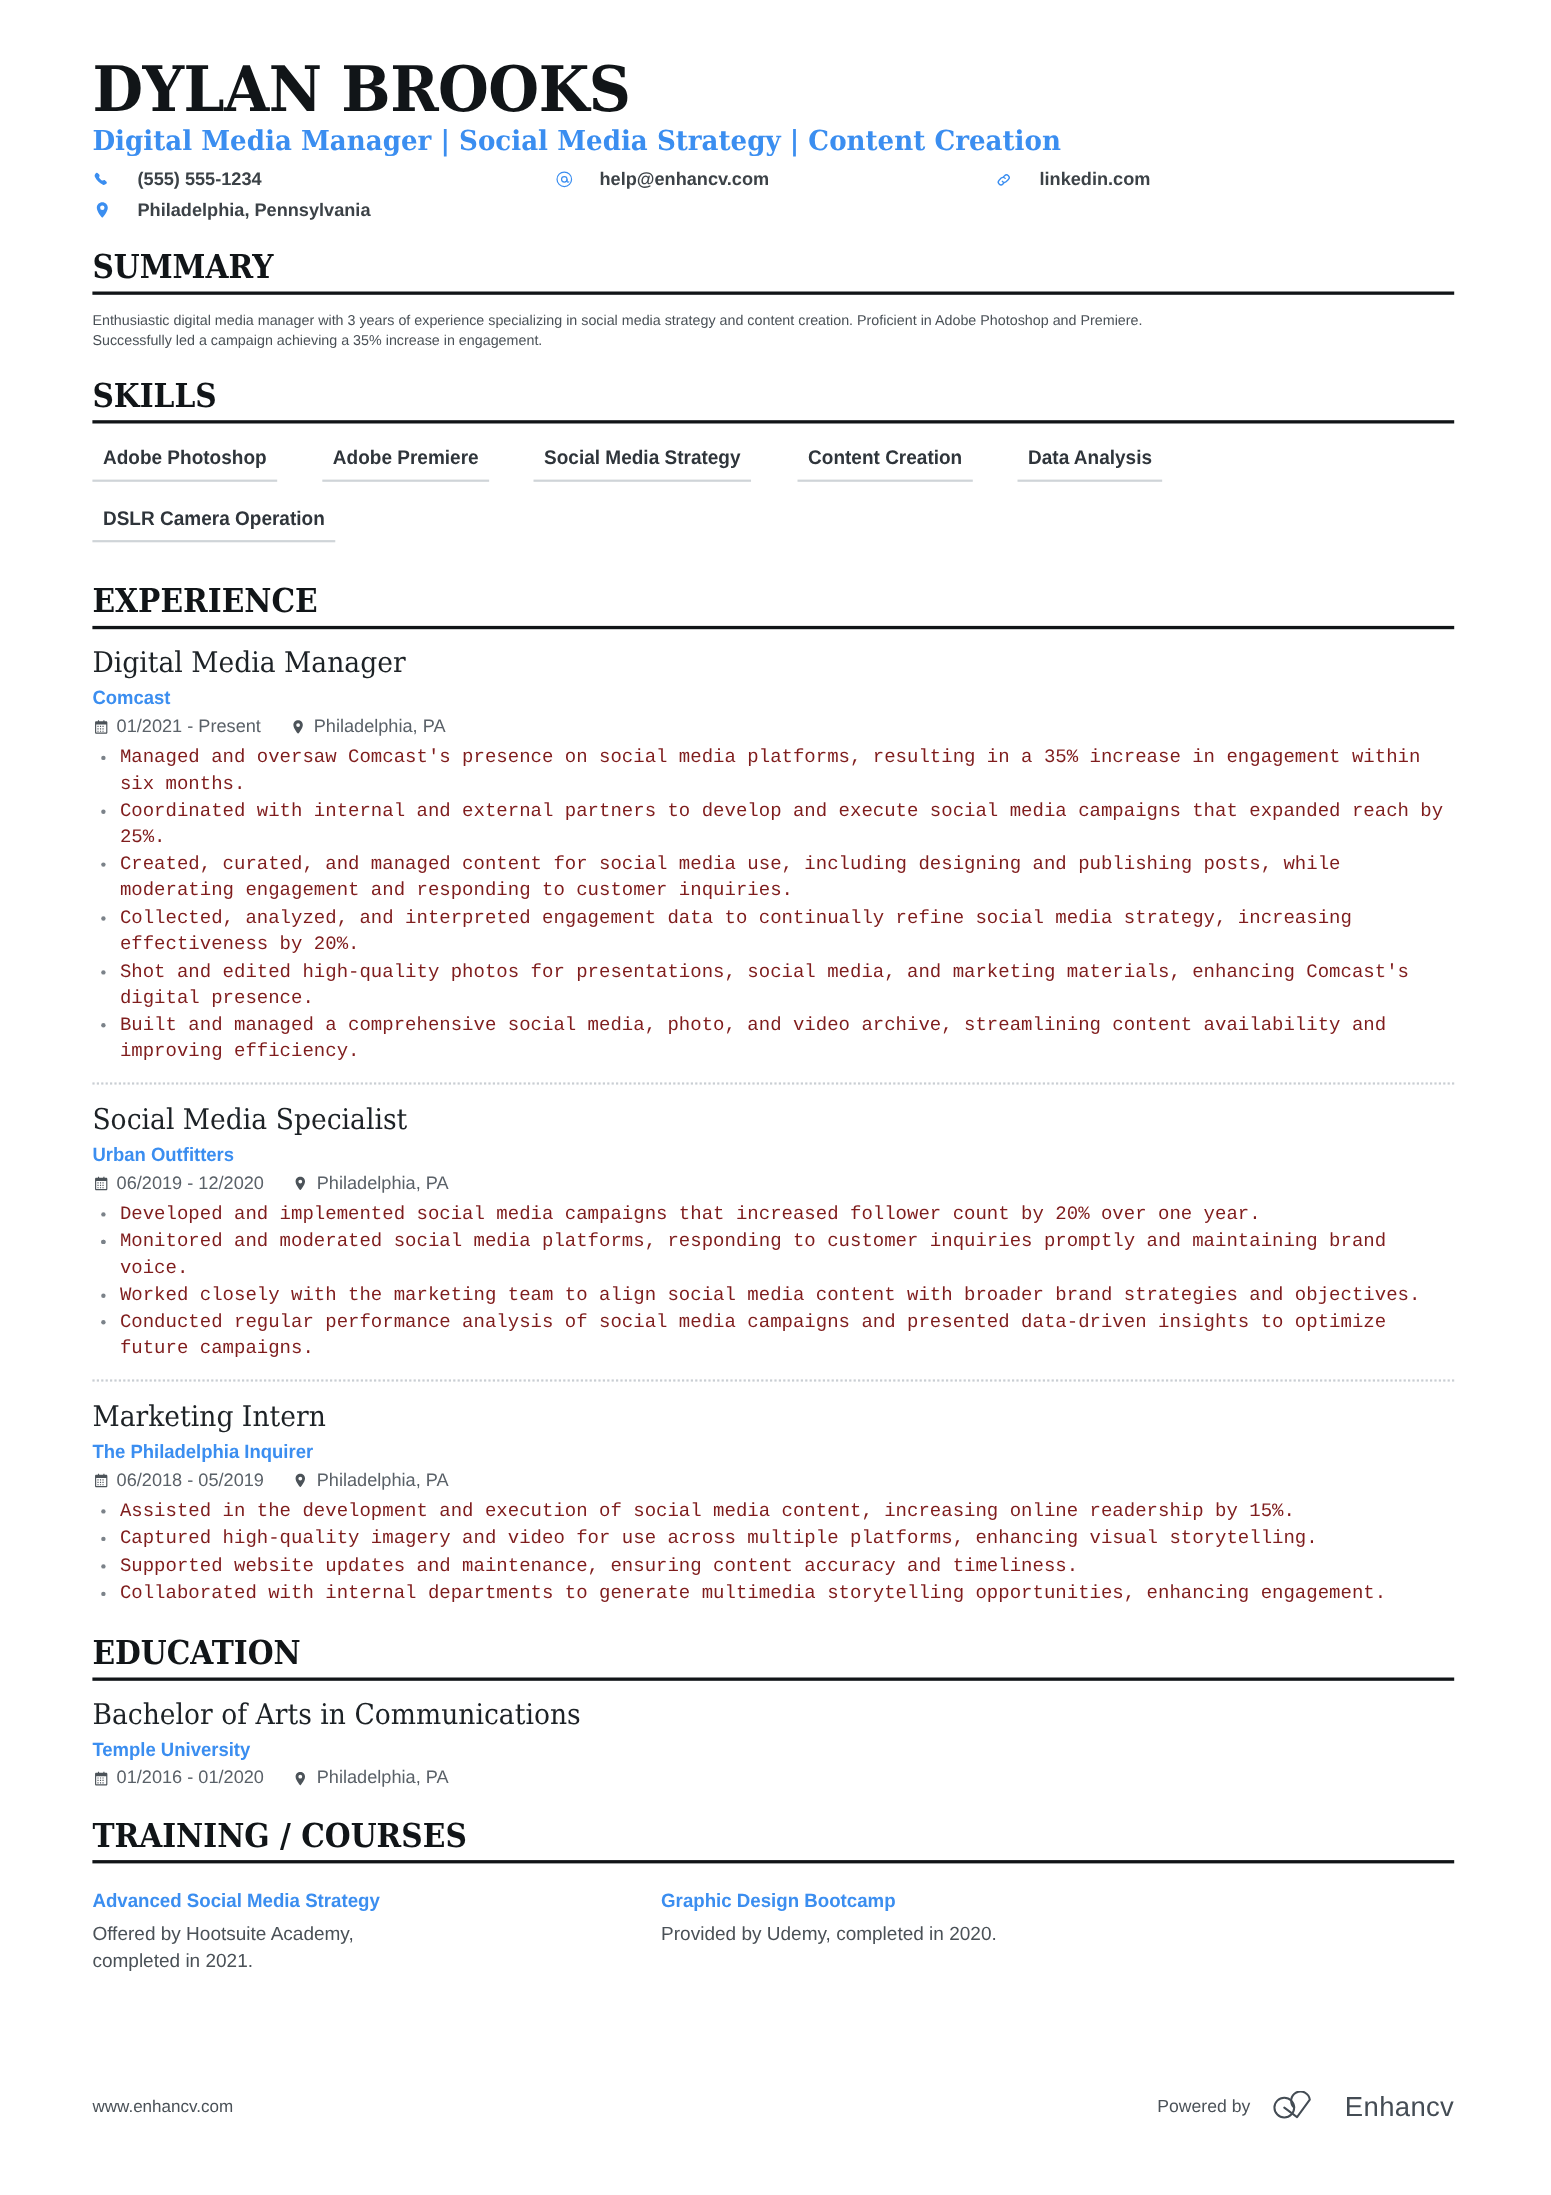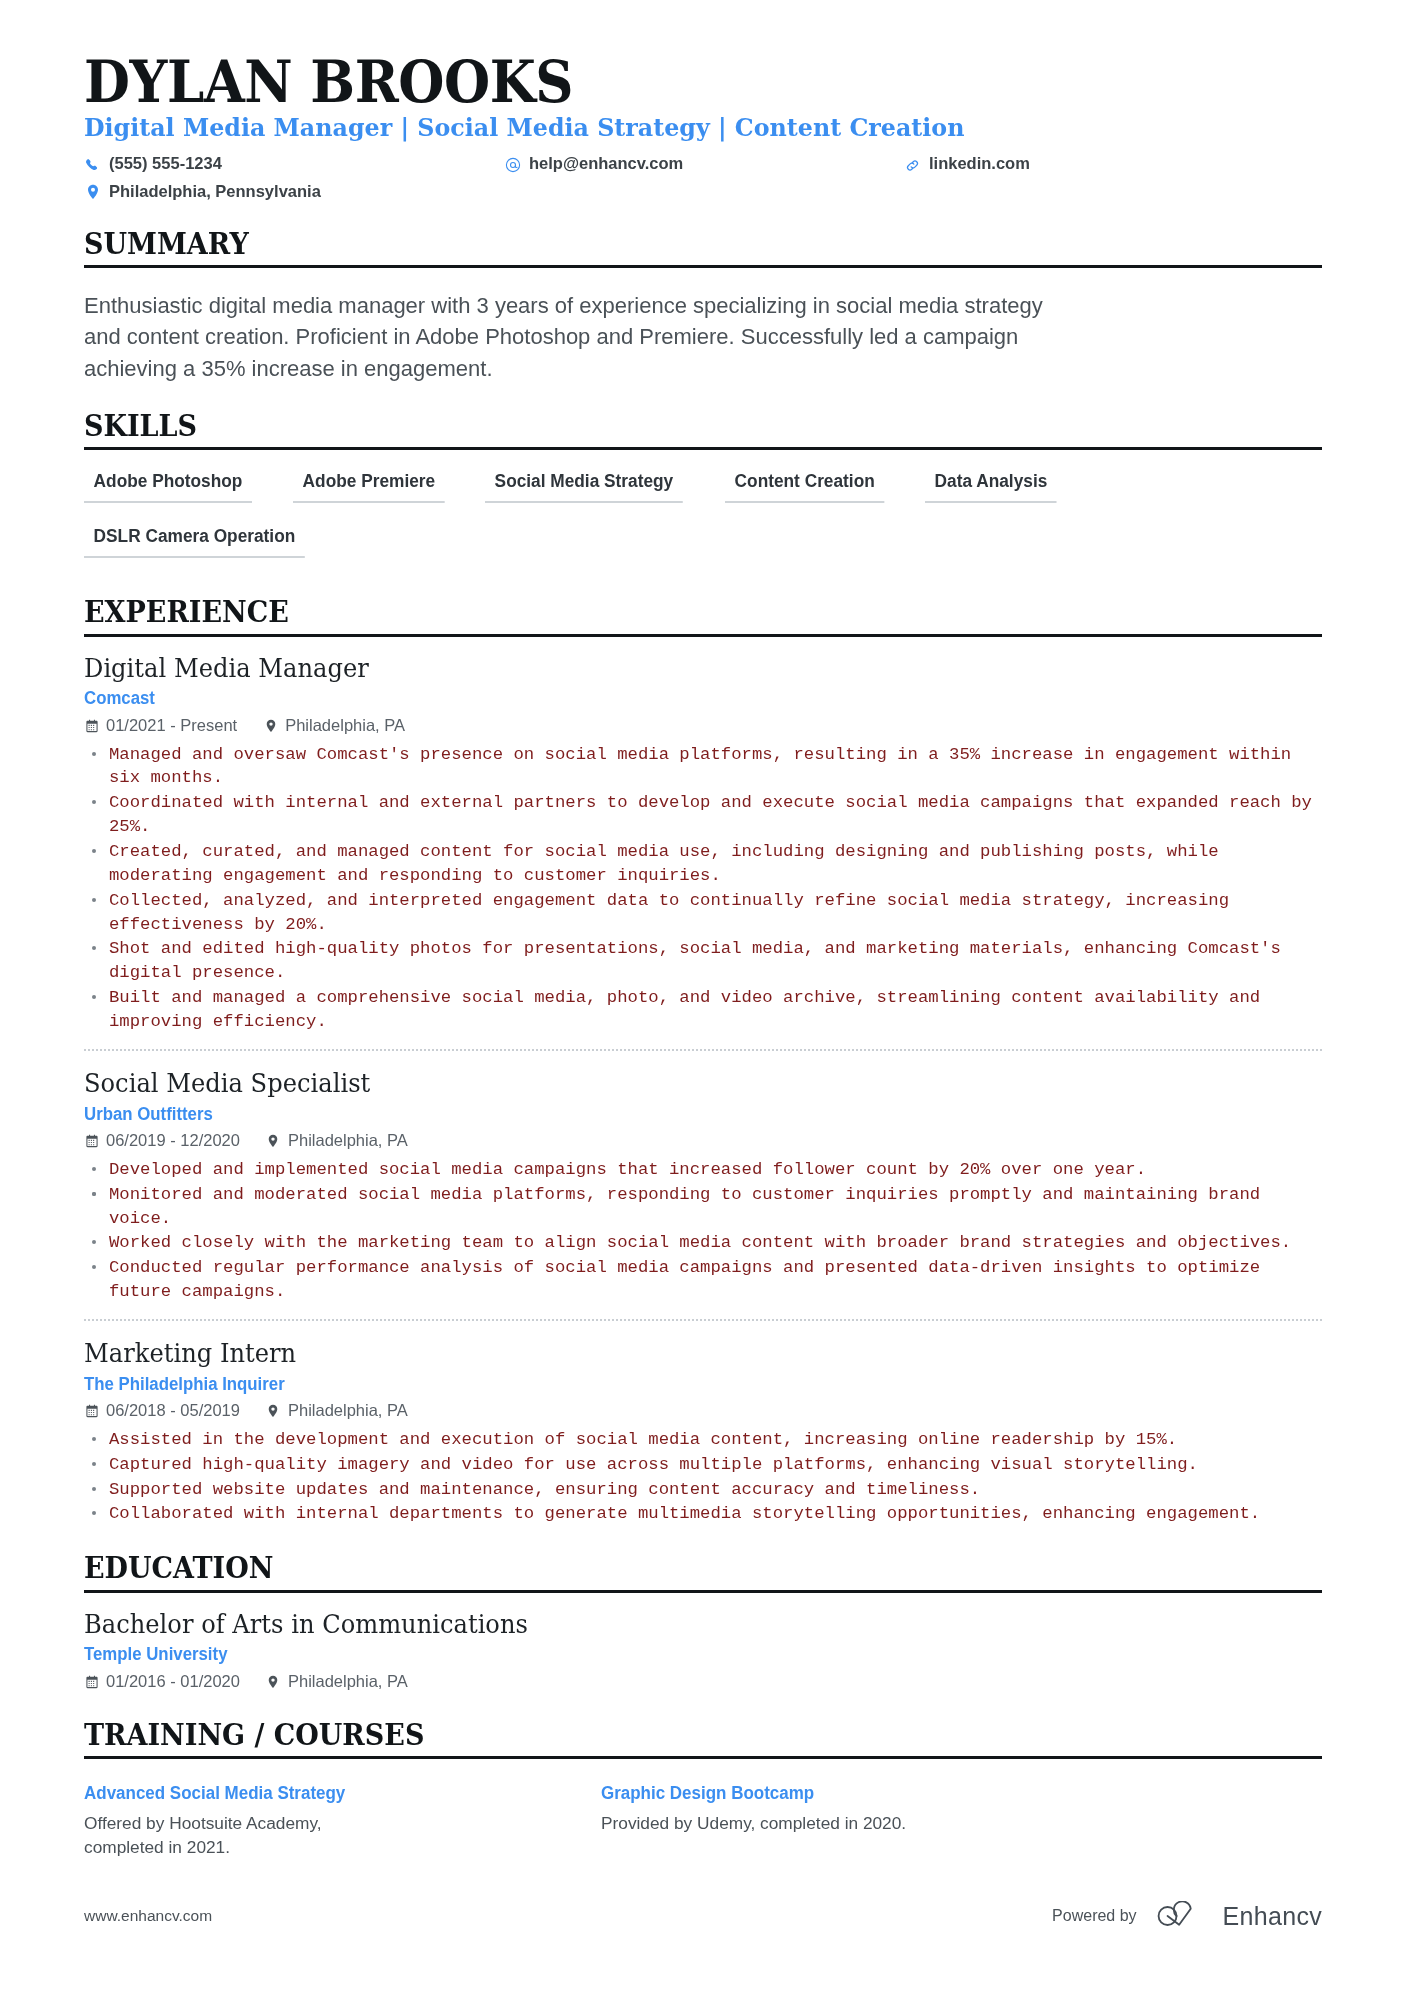"(555) 555-1234" .contact-item { align-items: flex-end -> center; gap: 8px -> 24px }
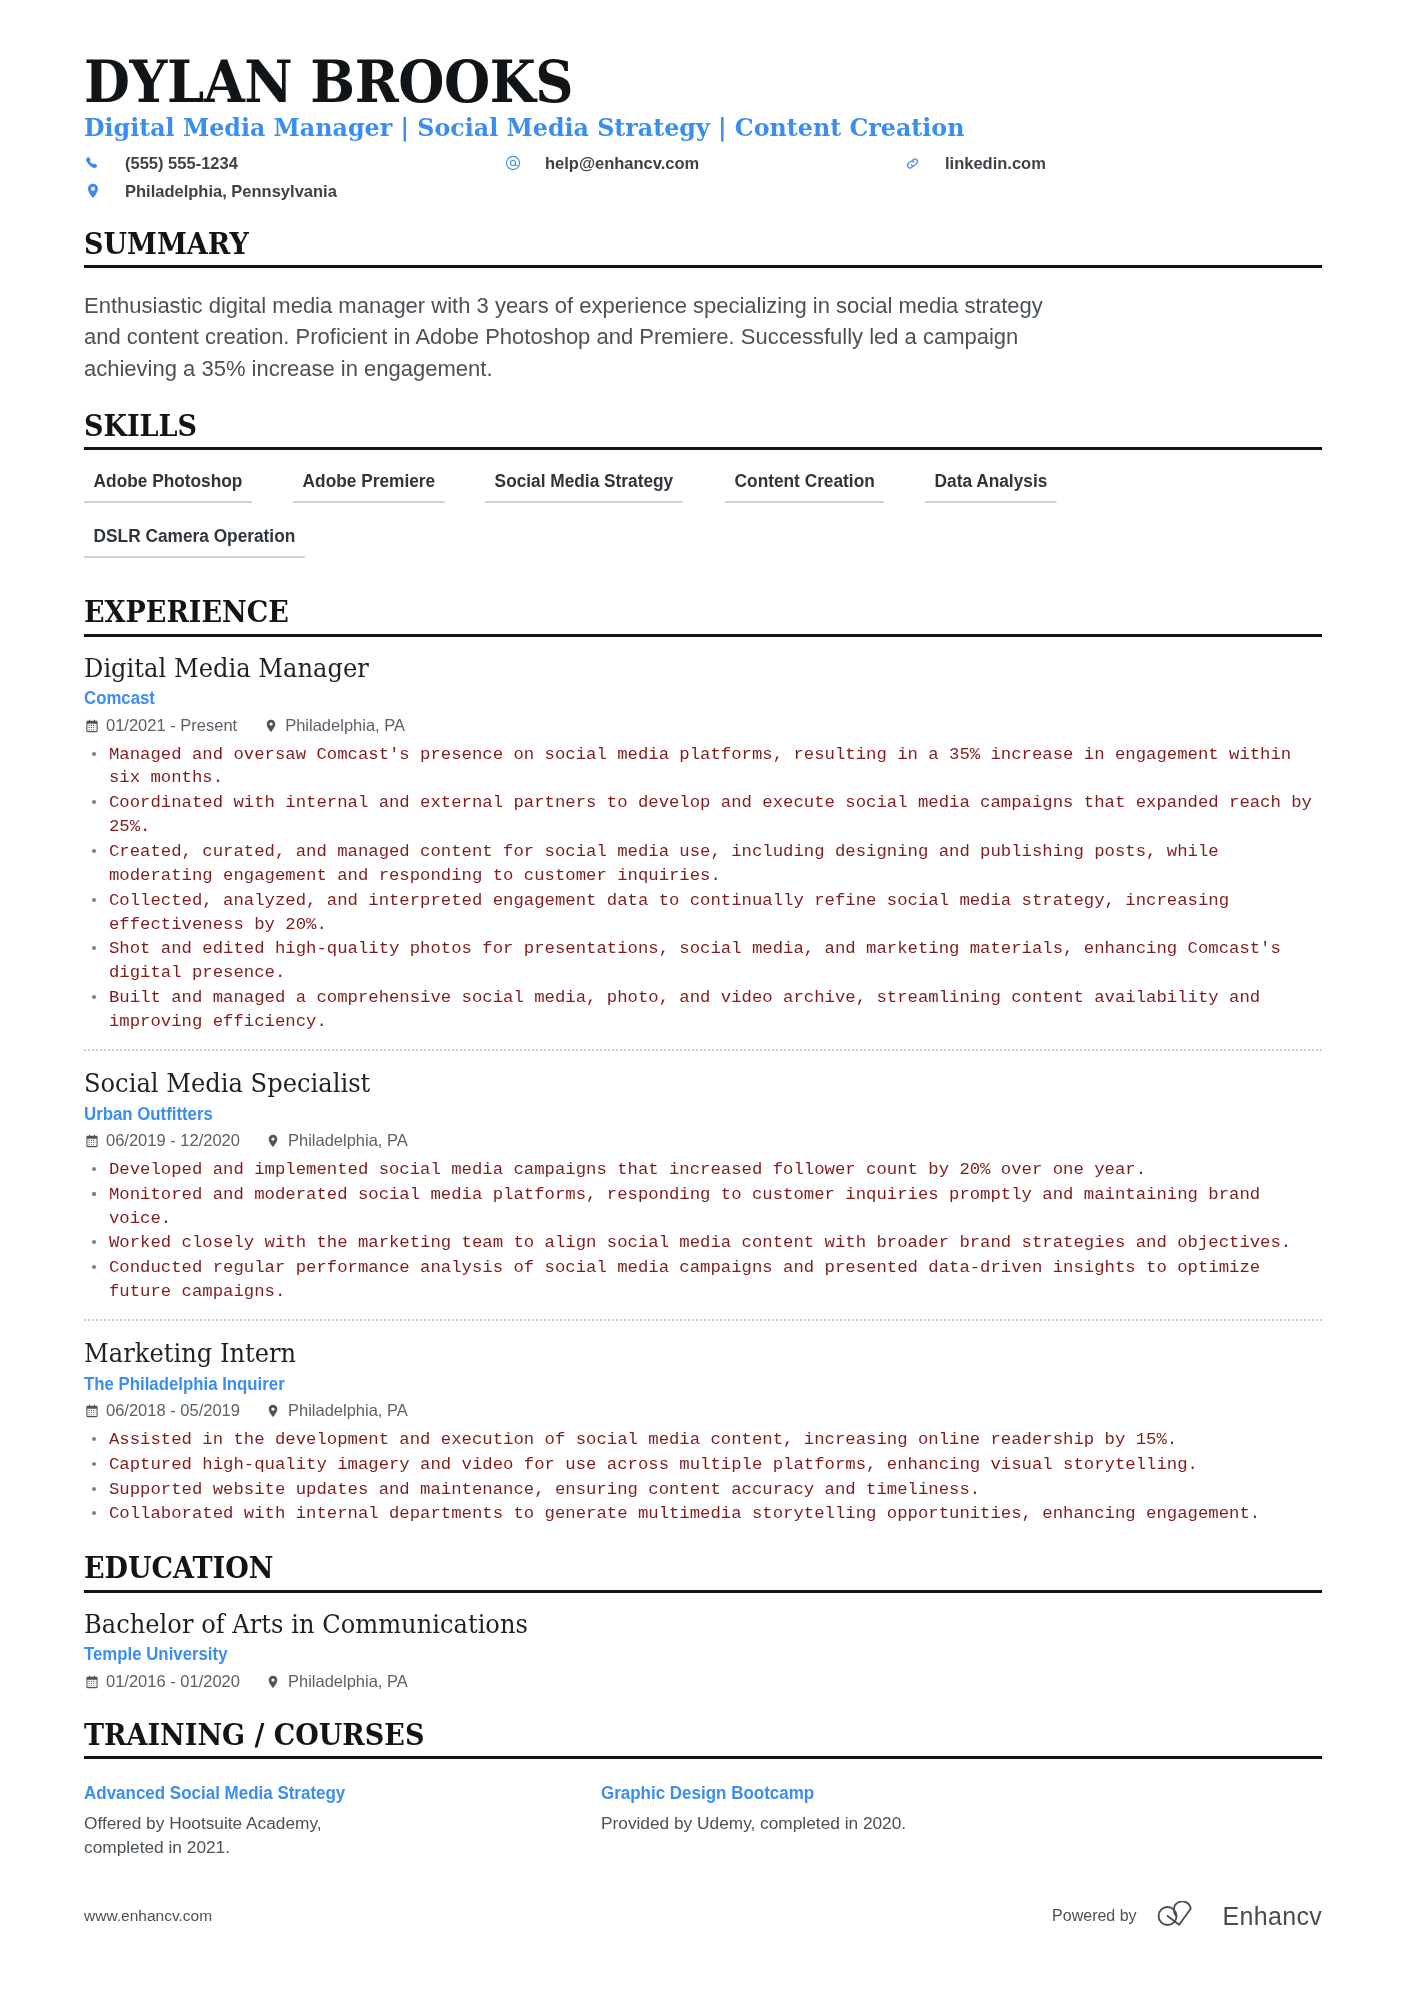"Enthusiastic digital media manager with" .summary-text { font-size: 22px -> 13px }
